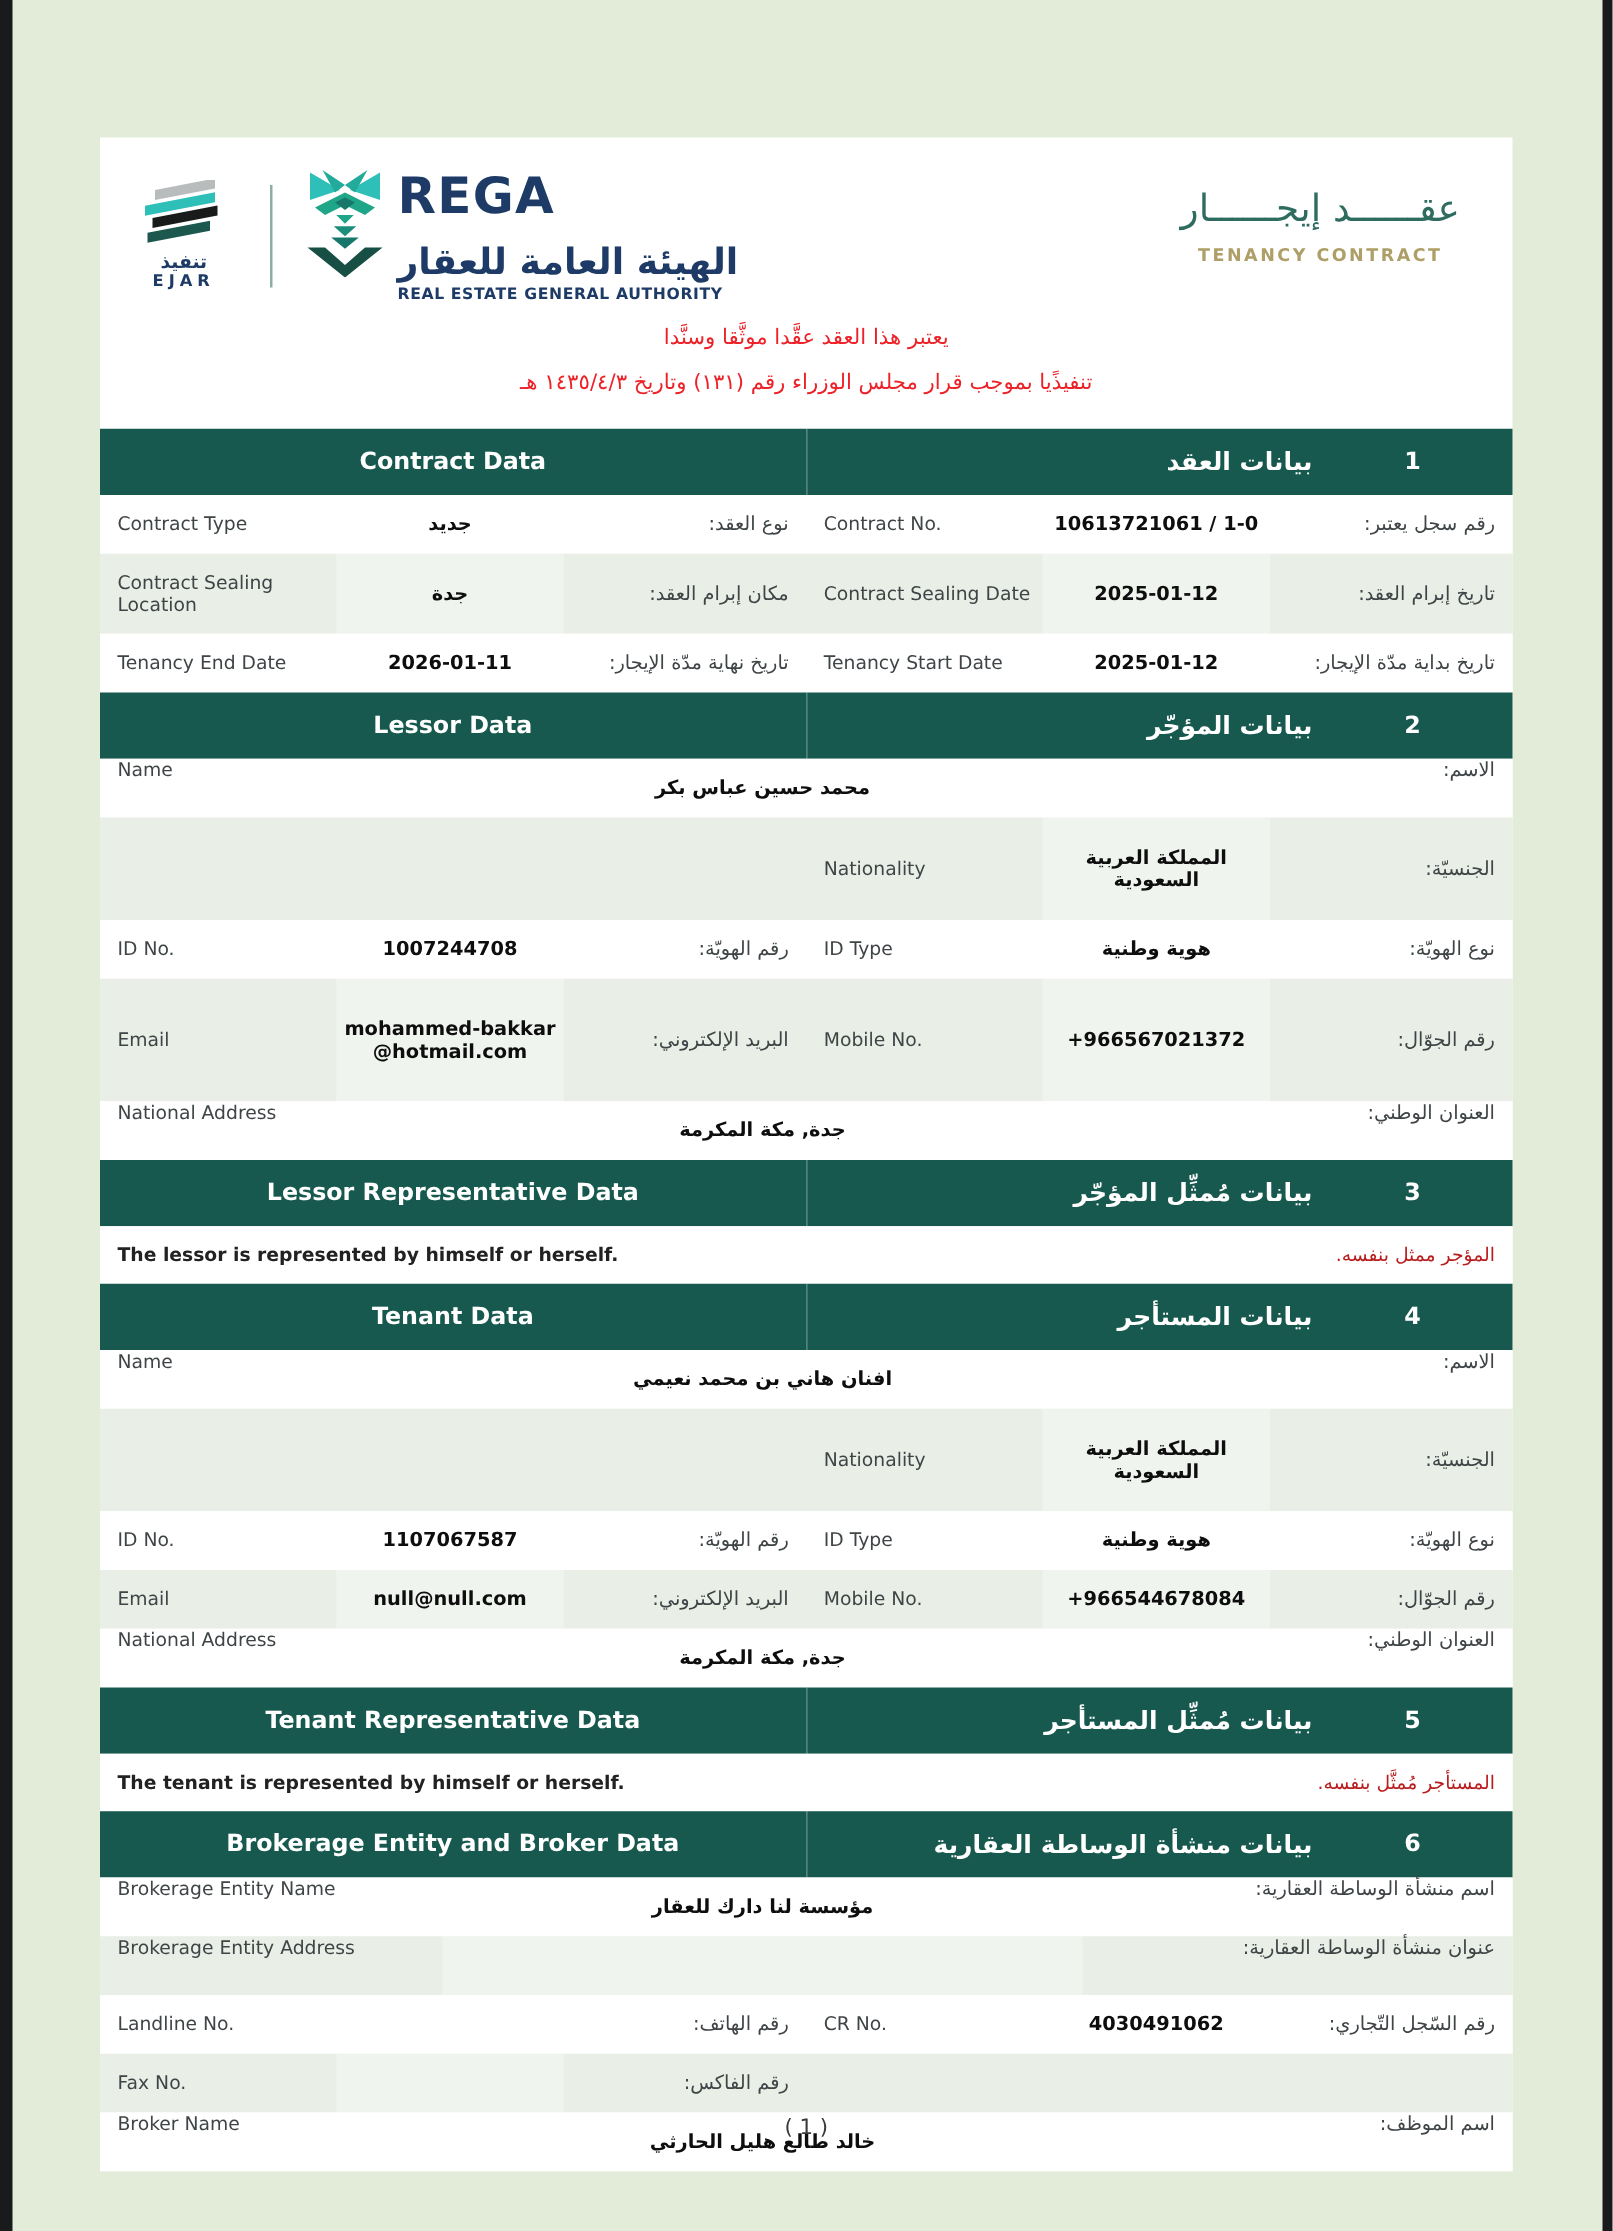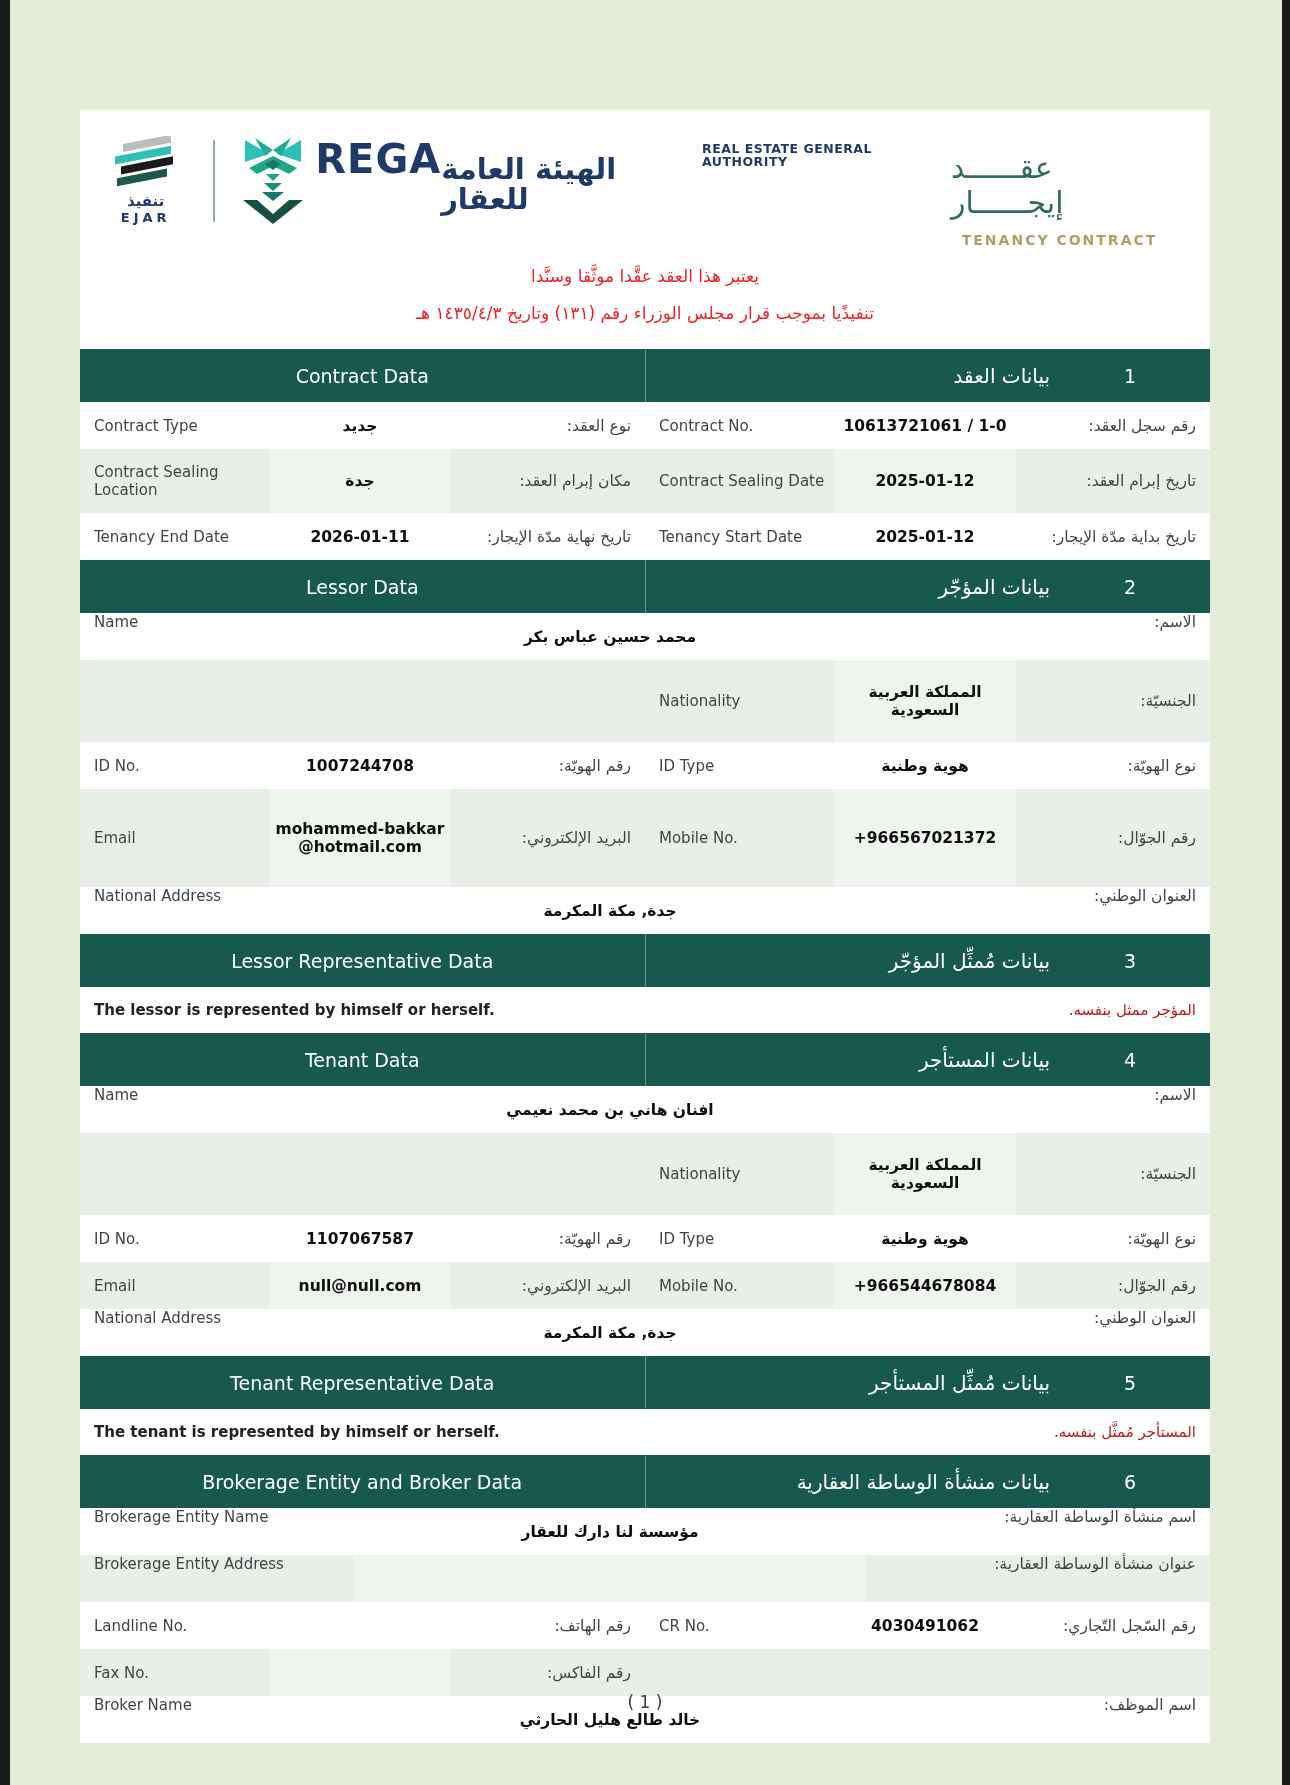"REGA" .rega-text { flex-direction: row -> column }
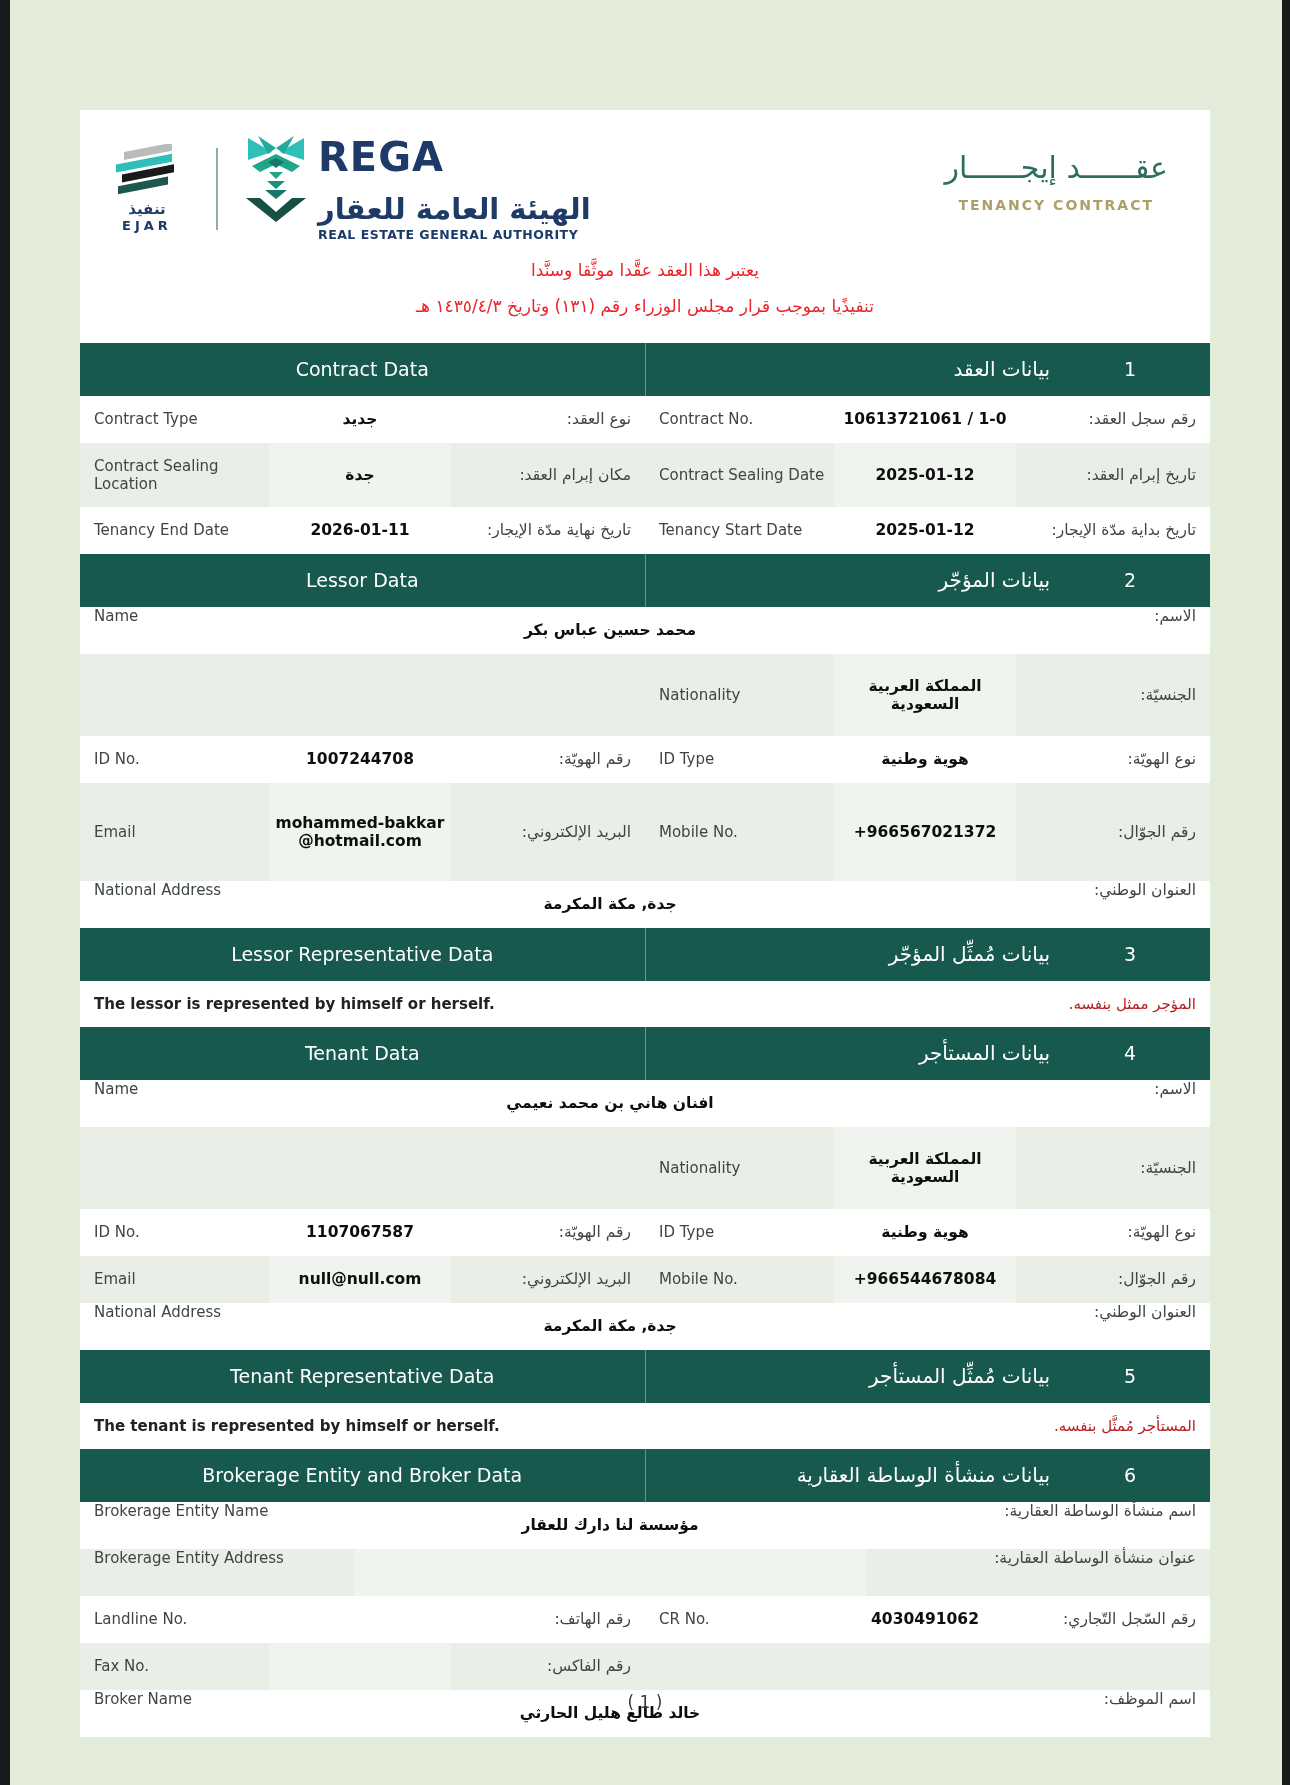"Contract Data" .sec-head { font-weight: normal -> bold }
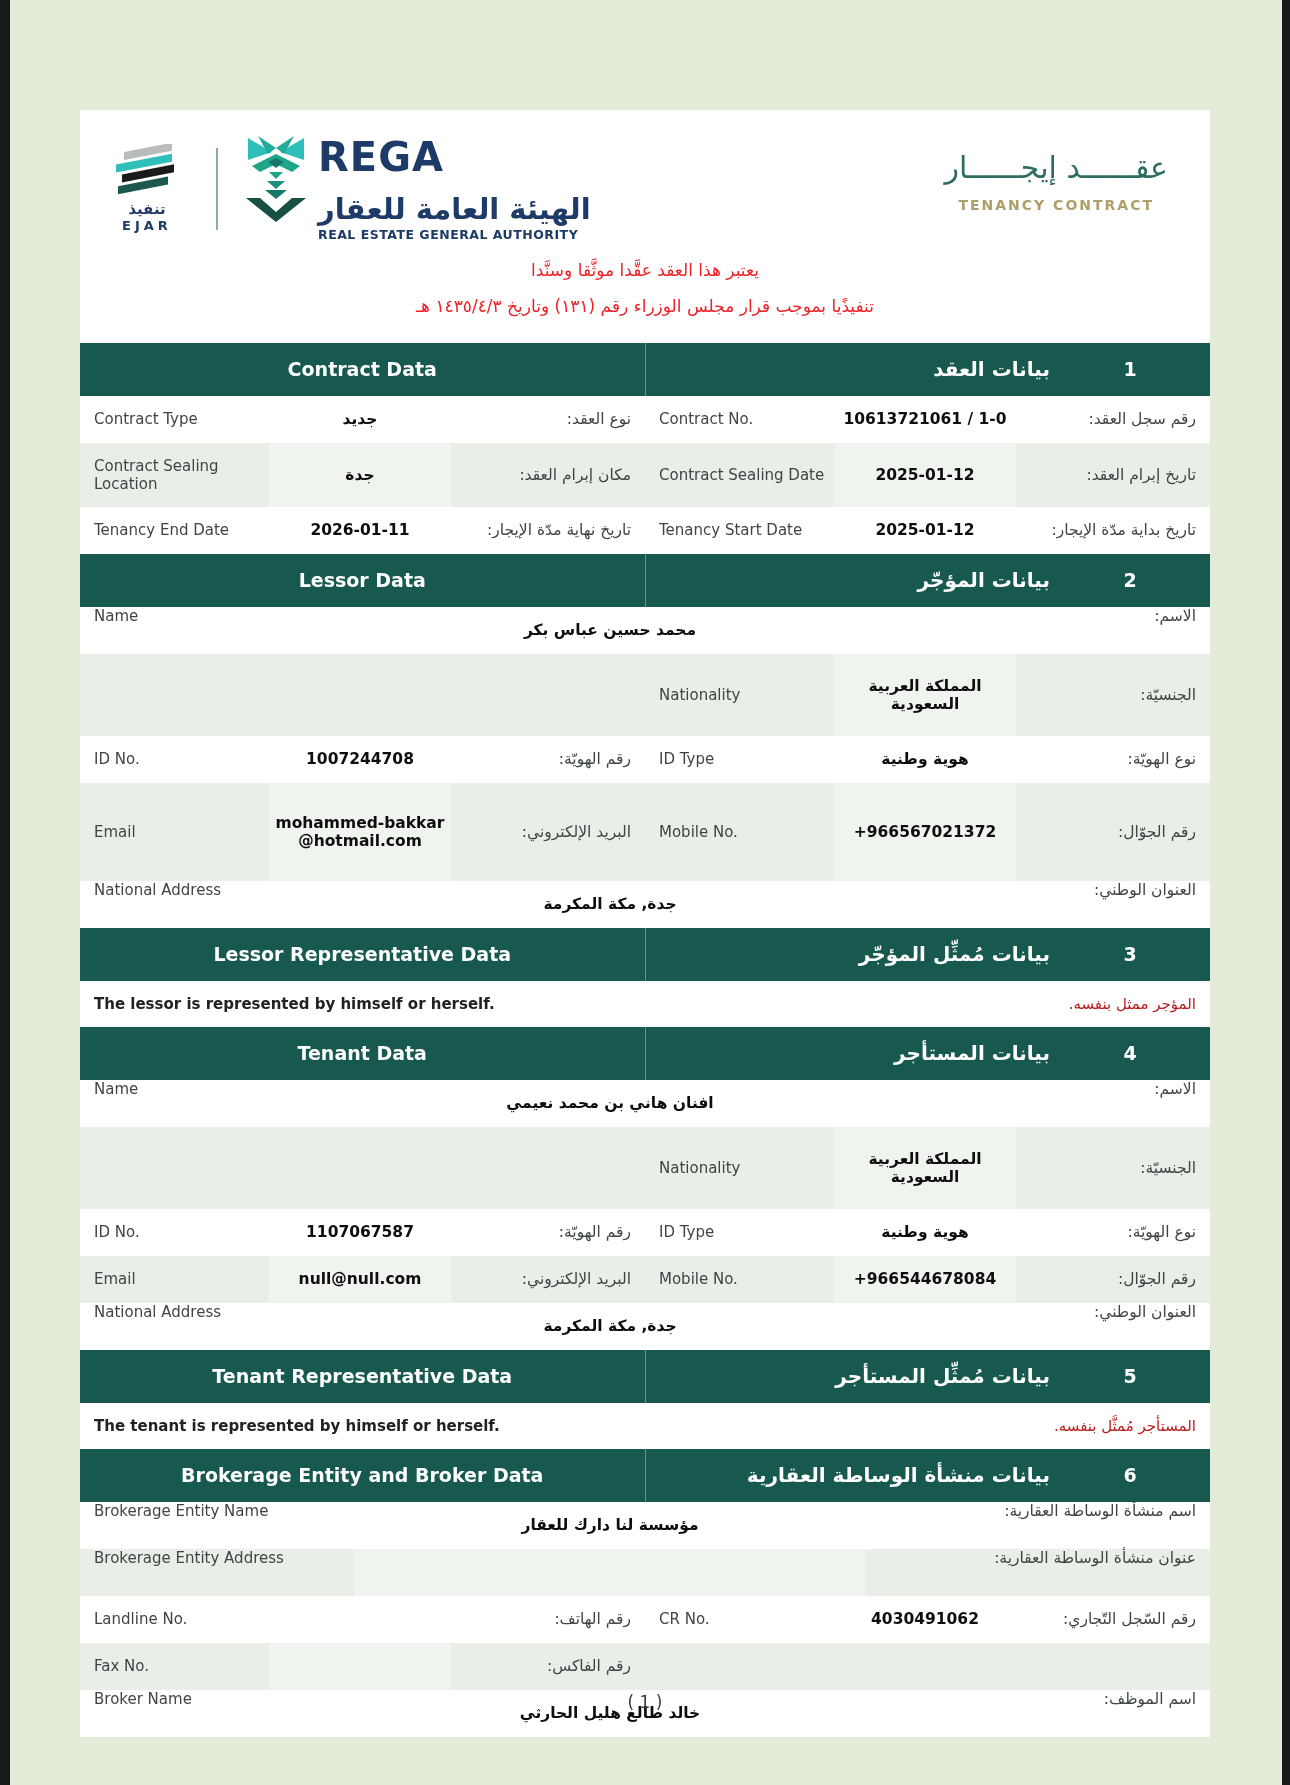"رقم سجل العقد:" div.ar { text: العقد -> يعتبر }
